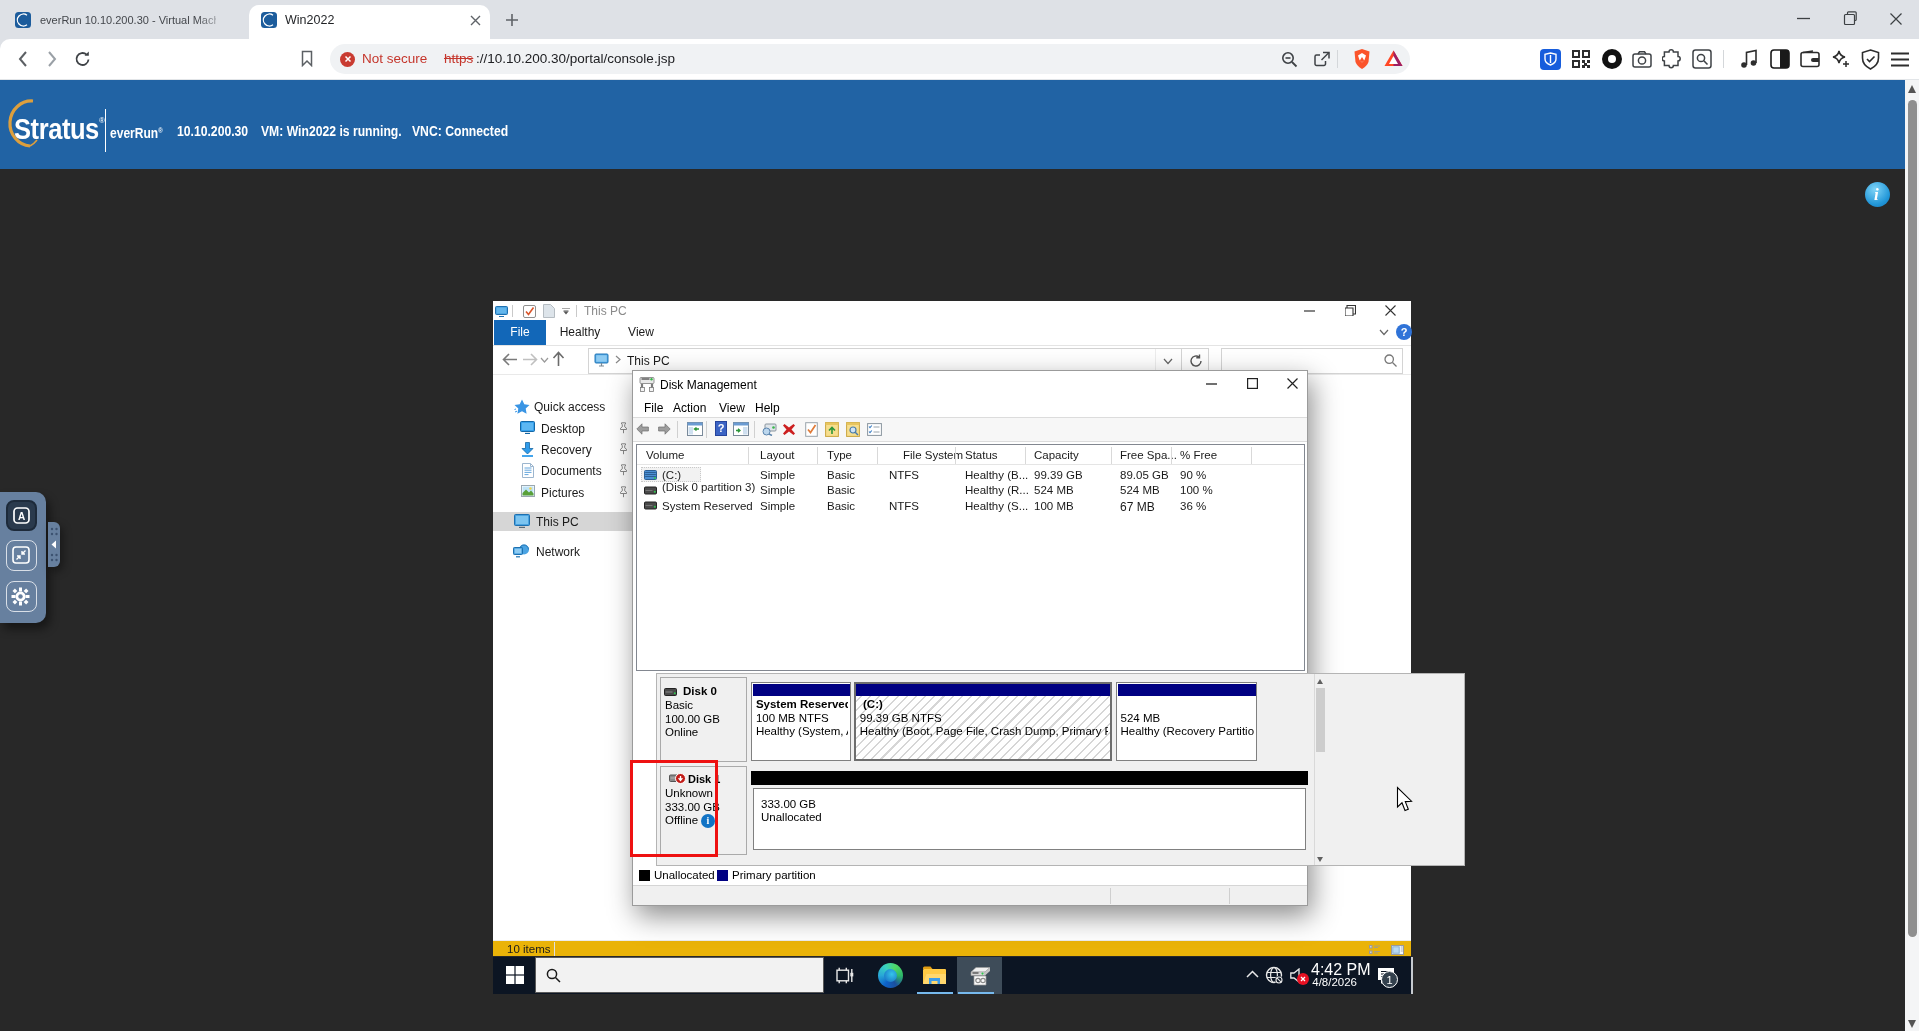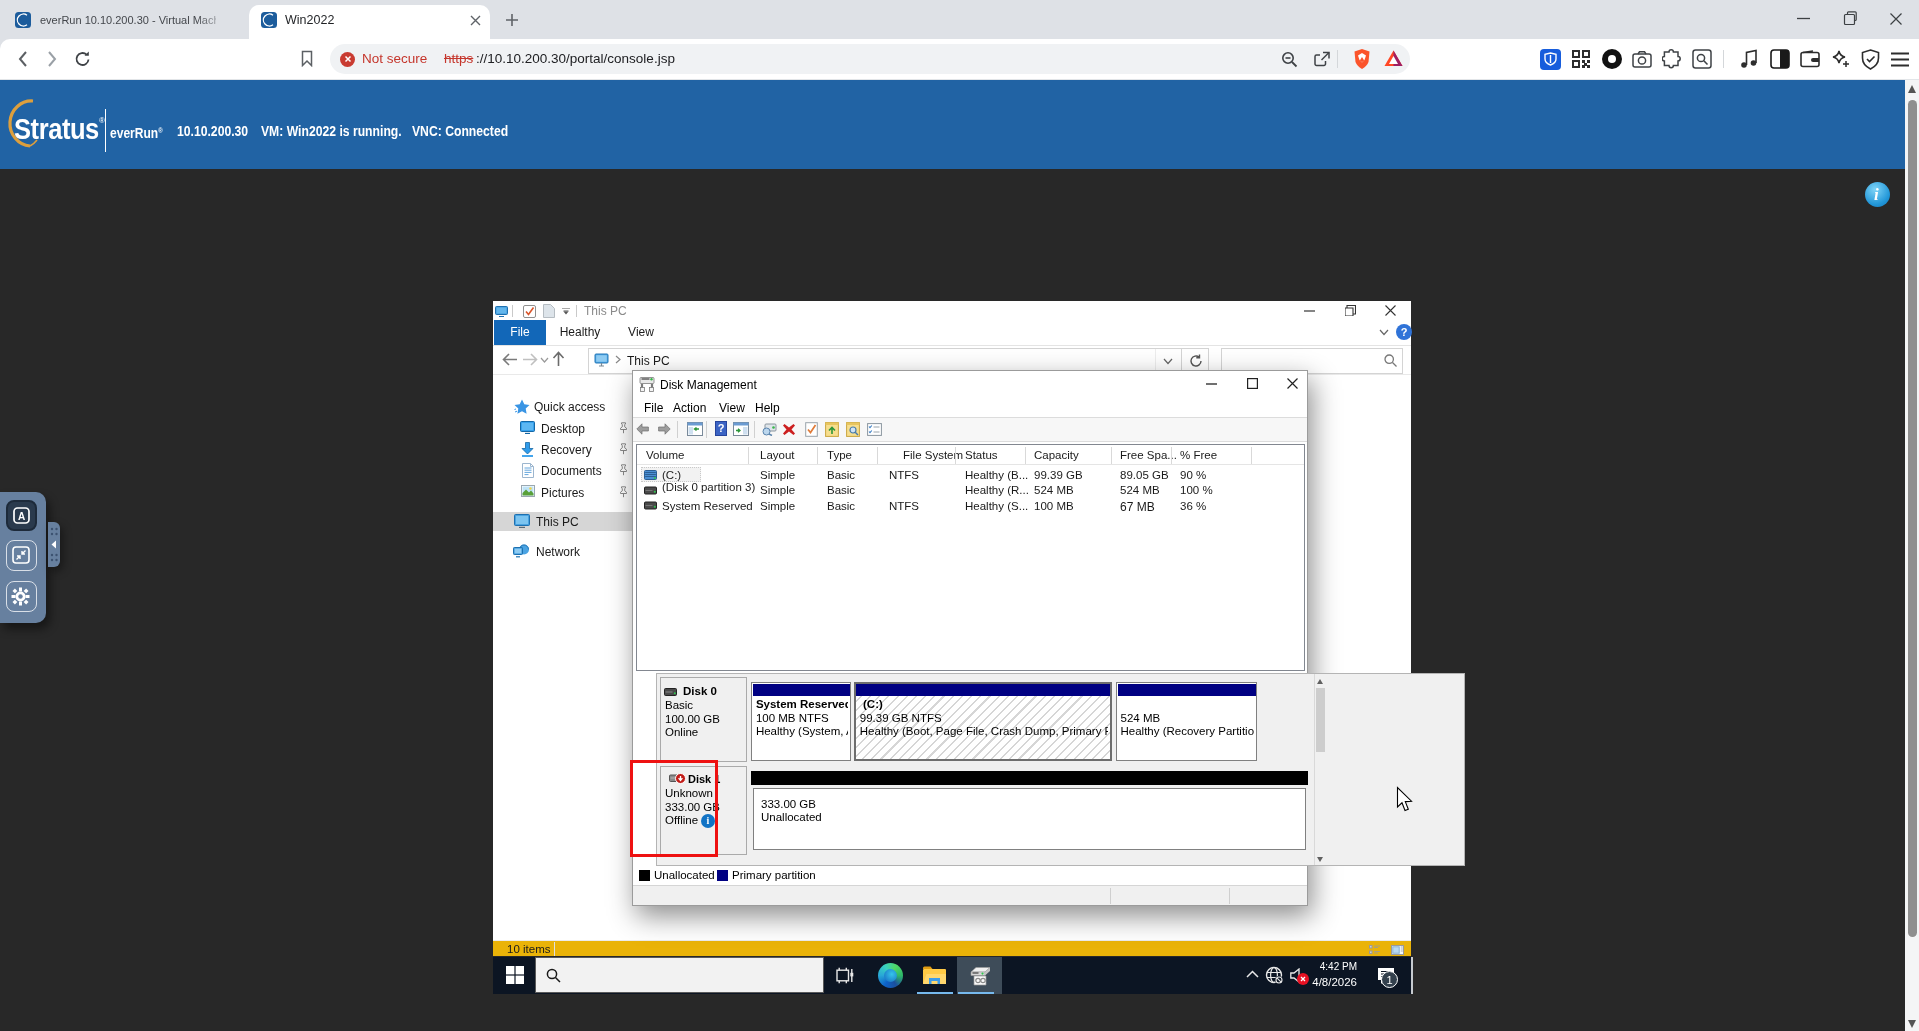"4:42 PM" div.a { font-size: 10px -> 16px }
